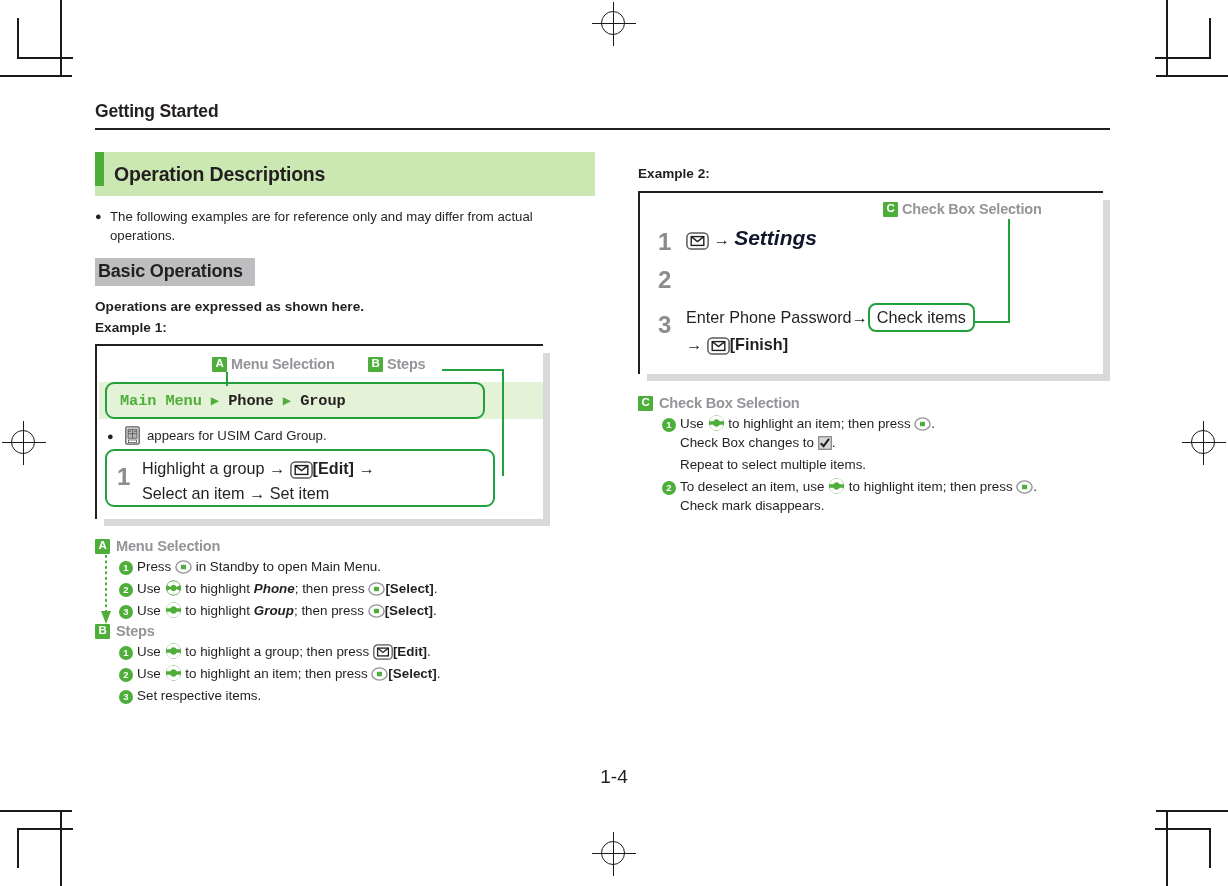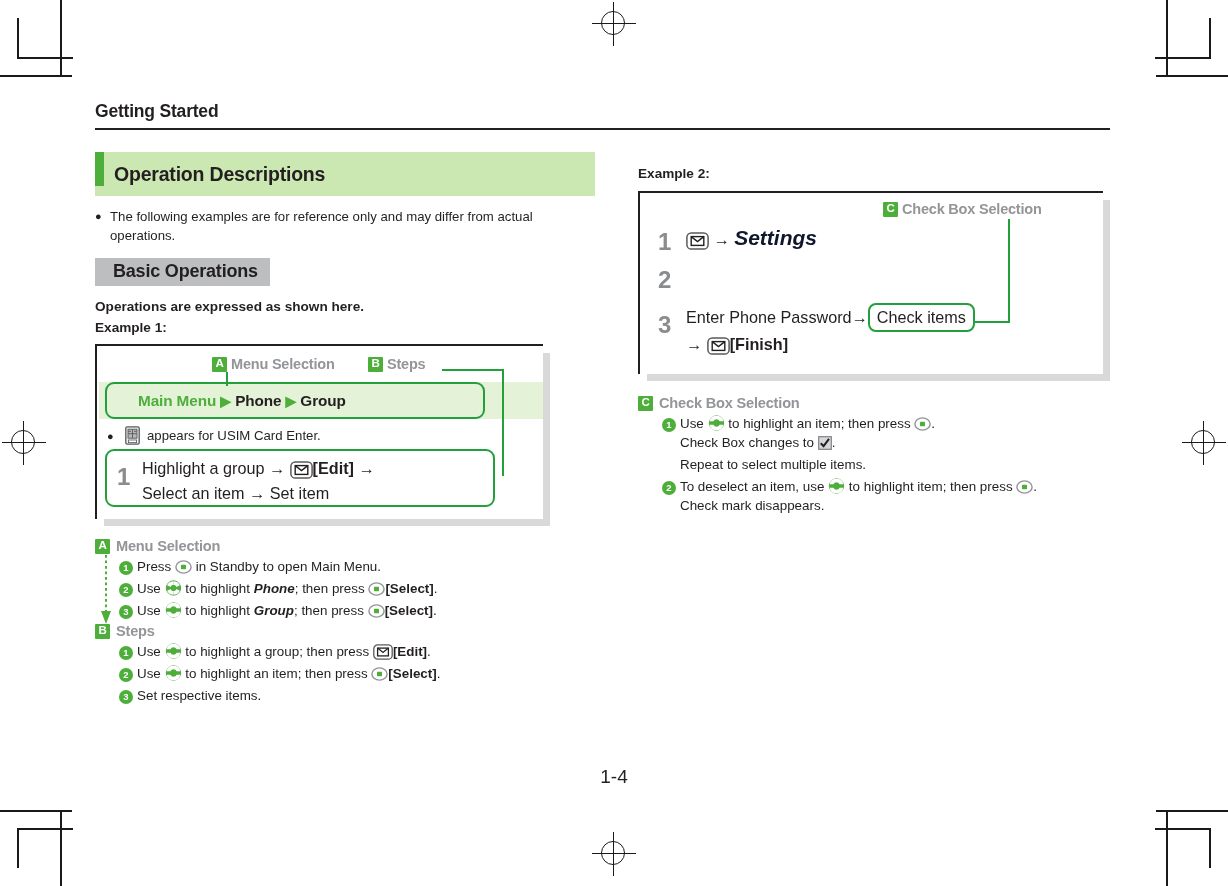"Basic Operations" .sub-head { padding: 3px 12px 4px 18px -> 3px 12px 4px 3px }
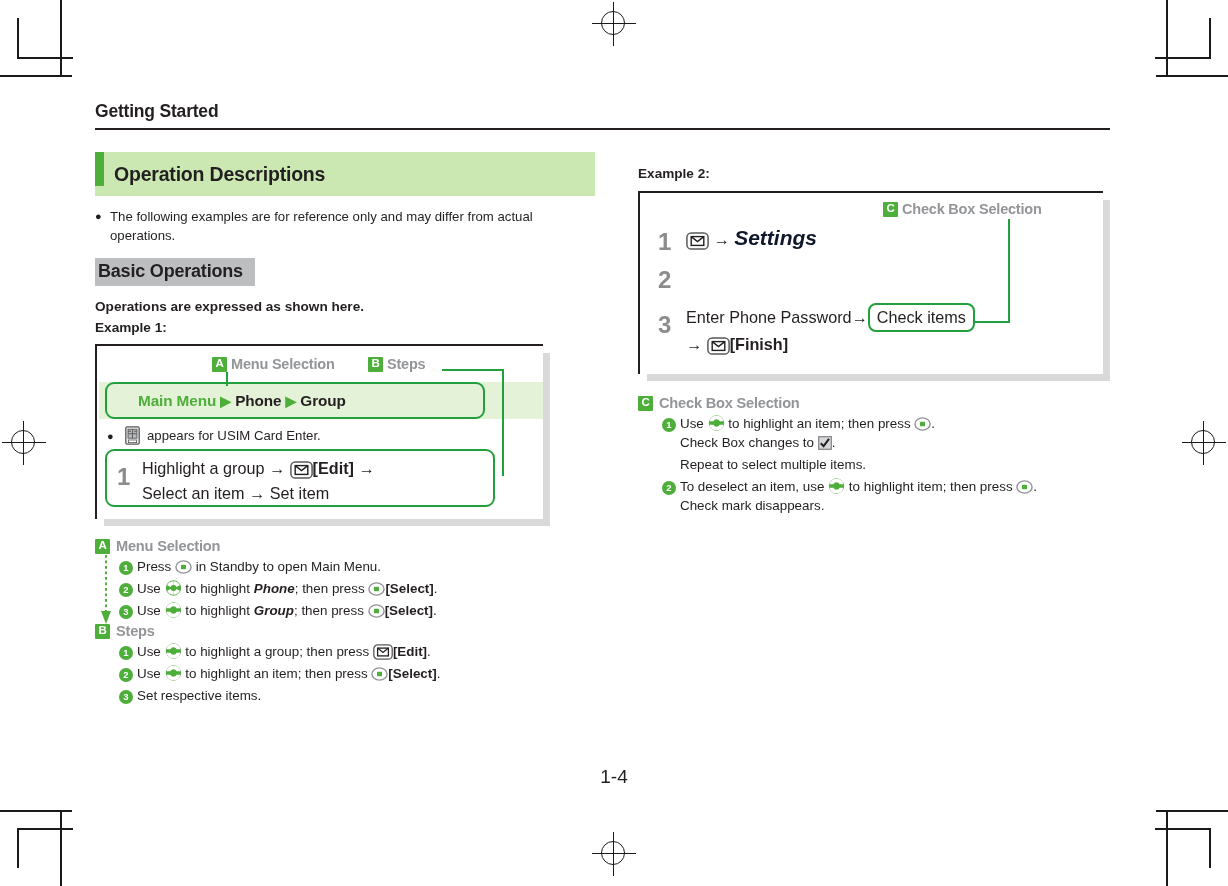"Main Menu ▶ Phone ▶" span.navtext { font-family: none -> Liberation Mono, monospace; padding-left: 31px -> 13px }
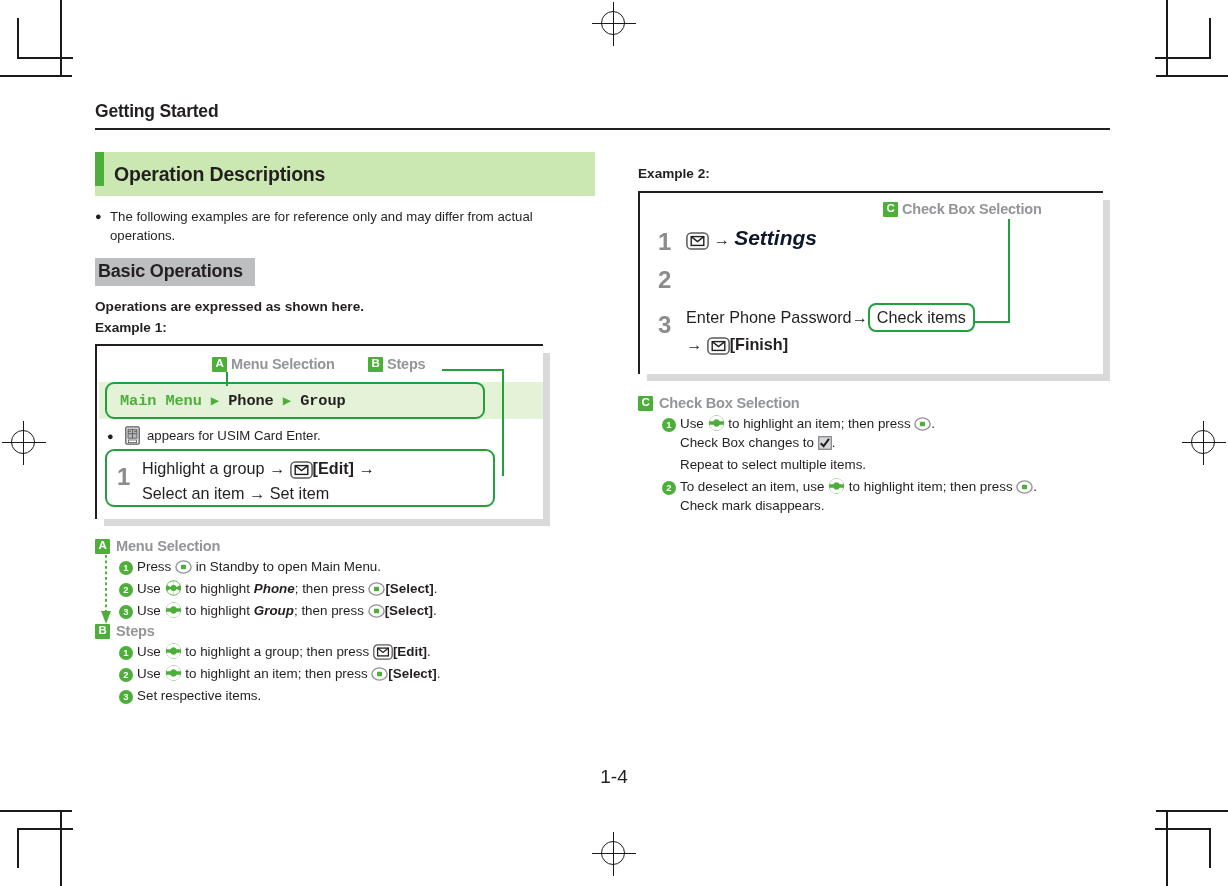"appears for USIM Card Enter." span { text: Enter -> Group }
